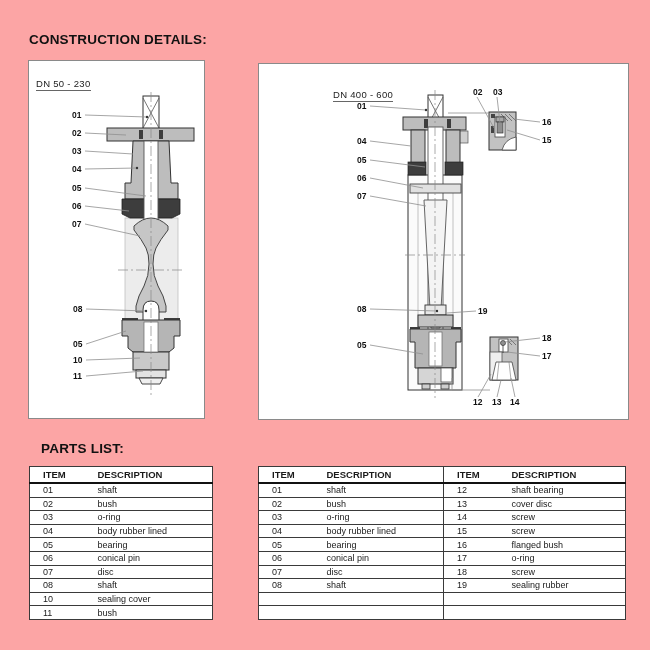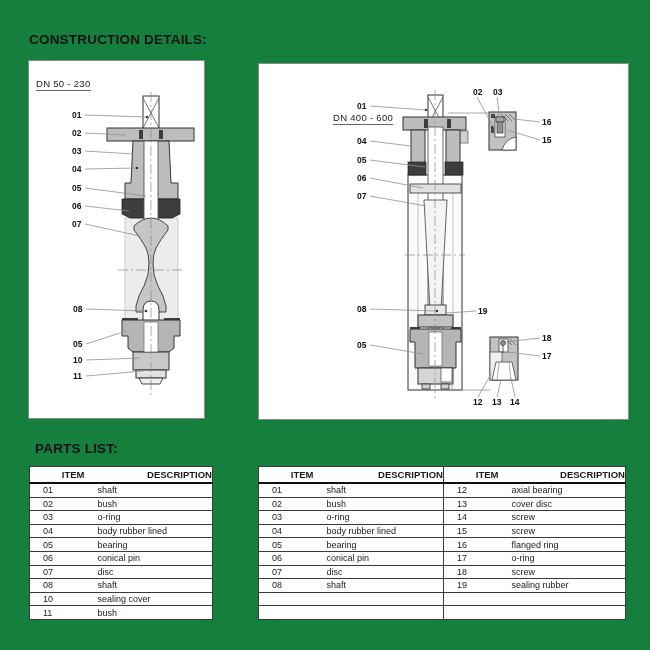"CONSTRUCTION DETAILS:" #page { background: #15803d -> #fca5a5 }
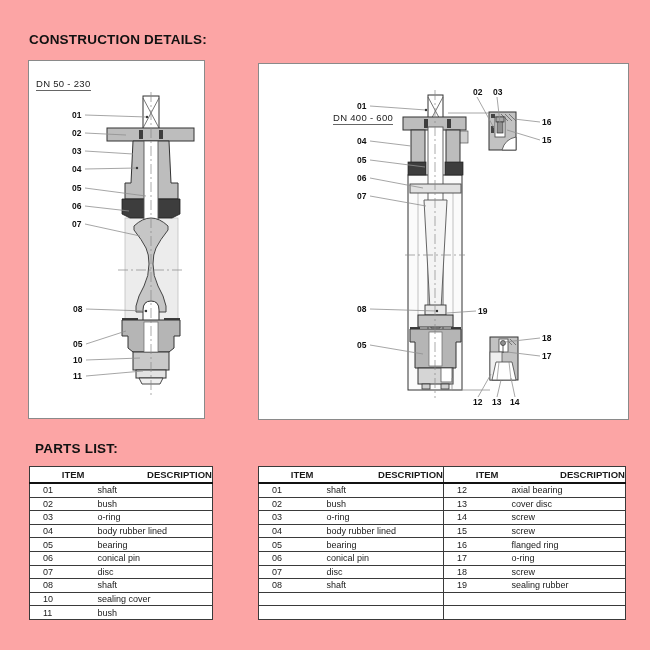"DN 400 - 600" div.dn { margin-top: 23px -> none }
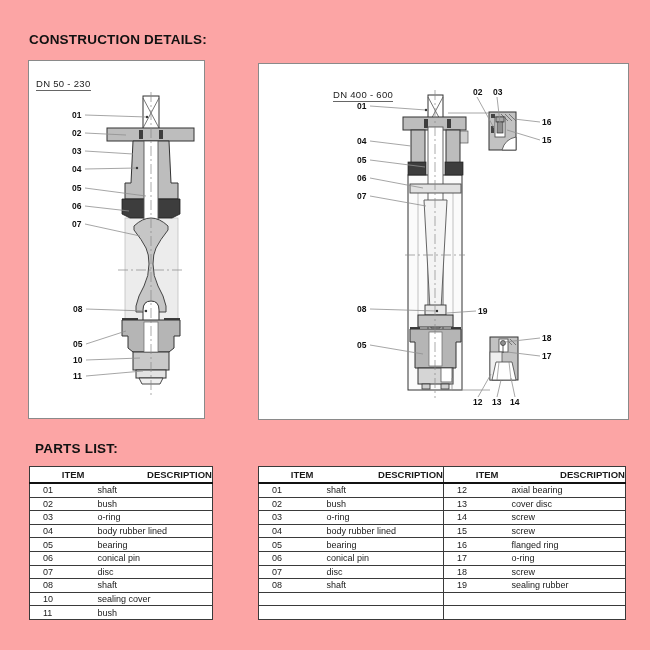"PARTS LIST:" div.sec-title { left: 35px -> 41px }
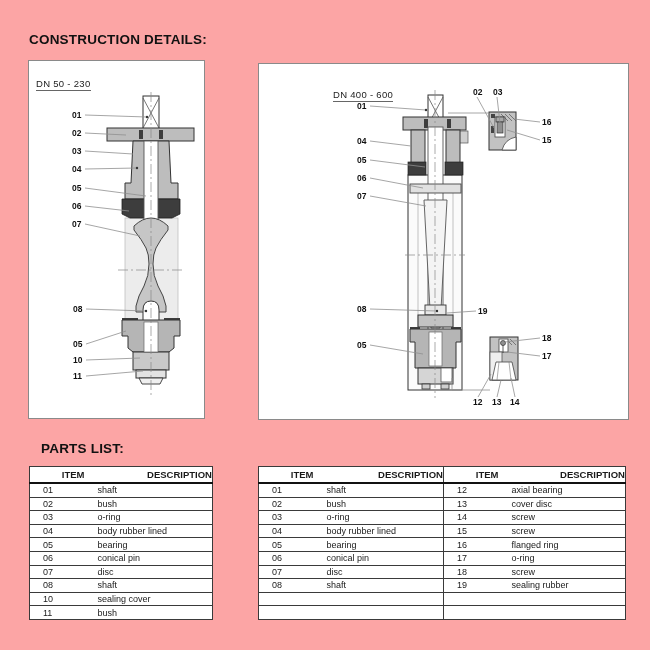"ITEM" table.parts th { text-align: right -> none }
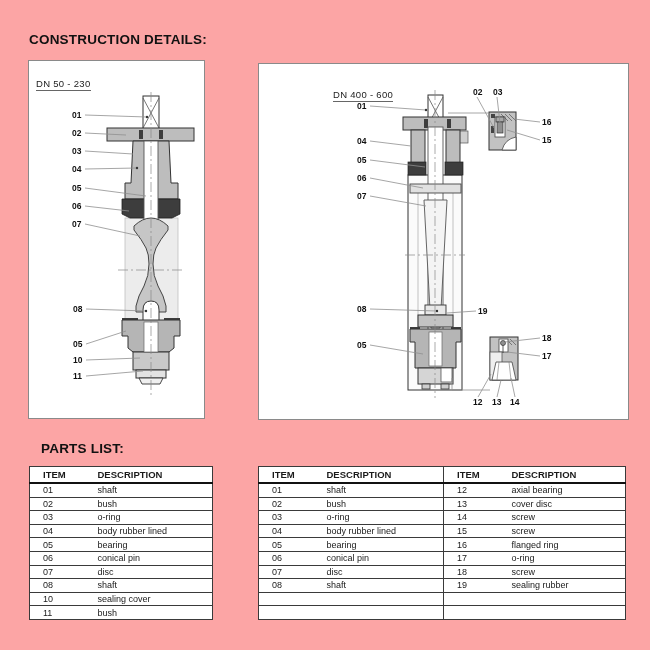"axial bearing" td { text: axial -> shaft }
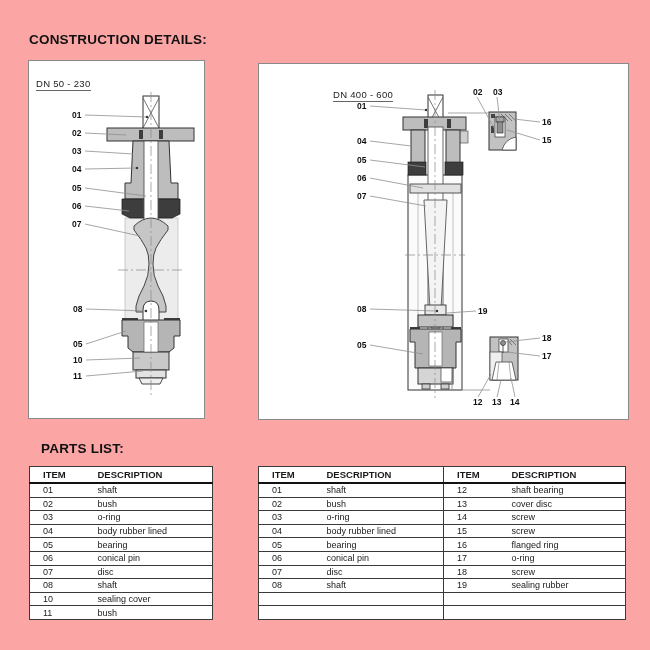"flanged ring" td { text: ring -> bush }
